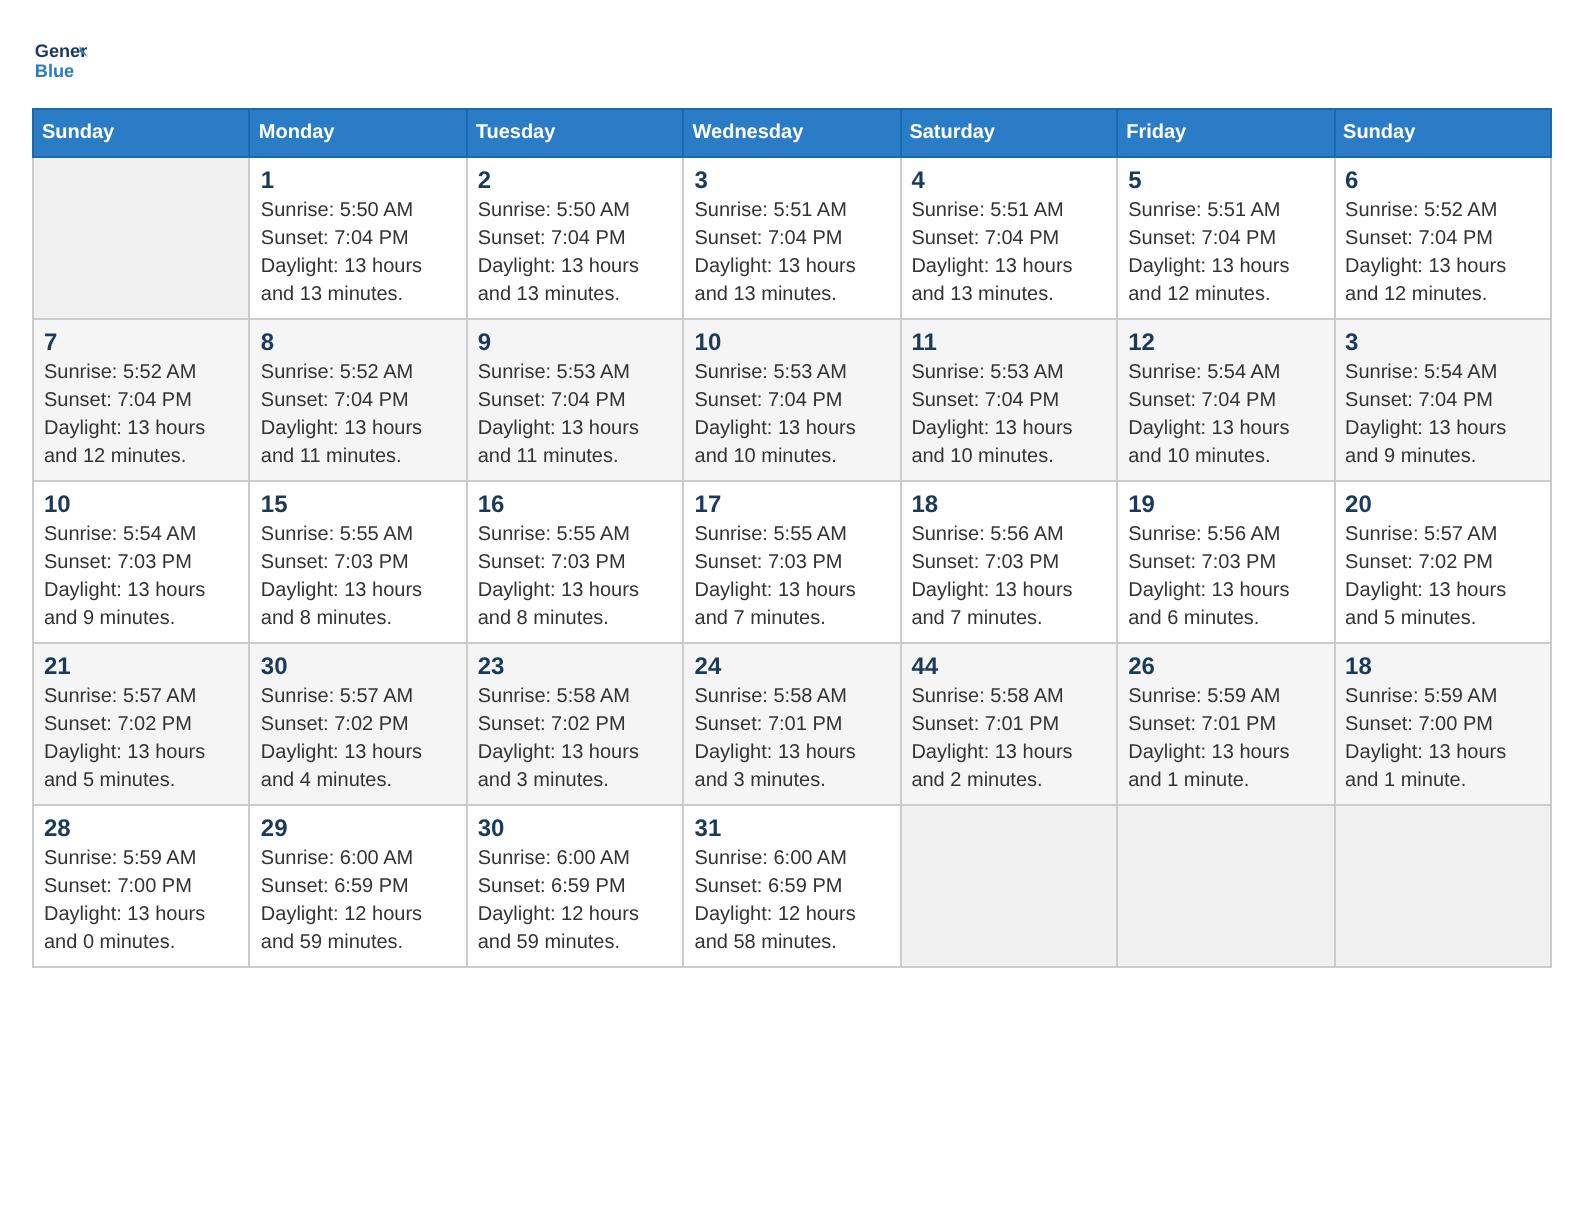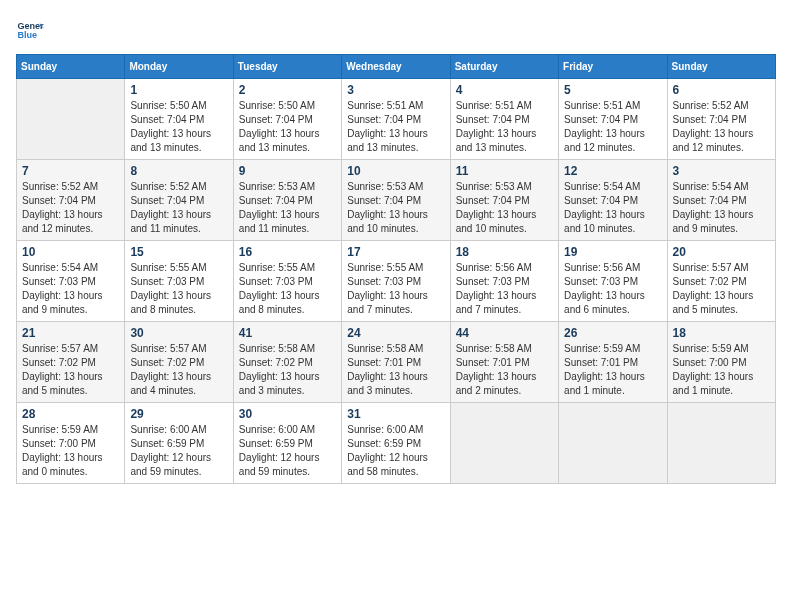"41" div.day-num { text: 41 -> 23 }
